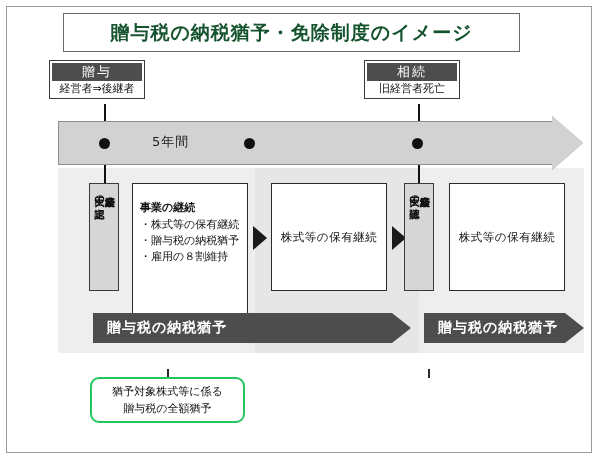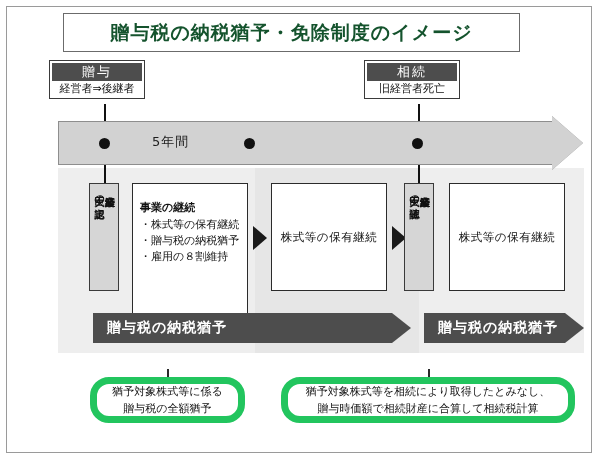"猶予対象株式等に係る" .callout { border: 7px solid #22c55e -> 2px solid #22c55e; border-radius: 19px -> 9px }
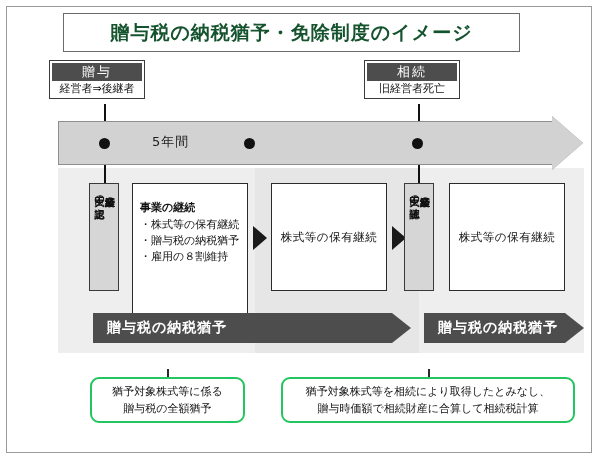"猶予対象株式等を相続により取得したとみなし、" div.callout { html: <div> <div>猶予対象株式等を相続により取得したとみなし、</div> <div>贈与時価額で相続財産に合算して相続税計算</div> </div> -> none }
